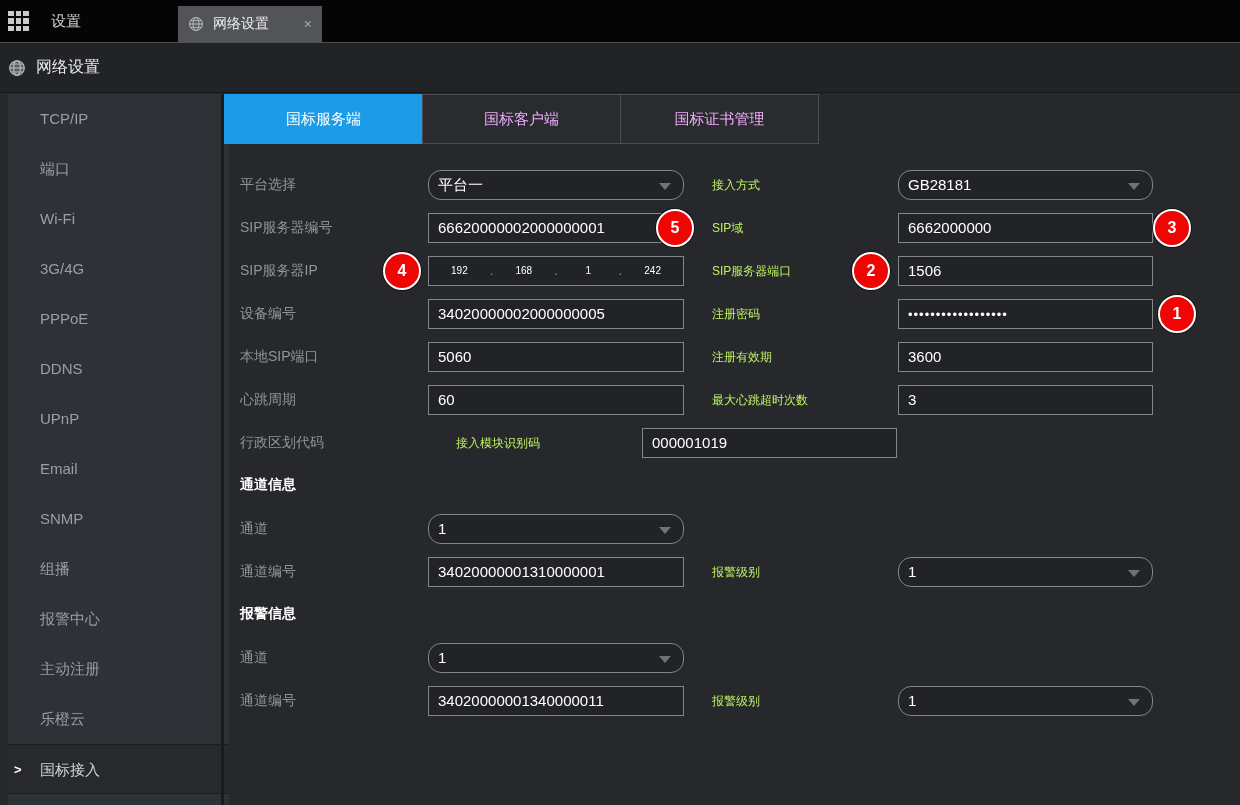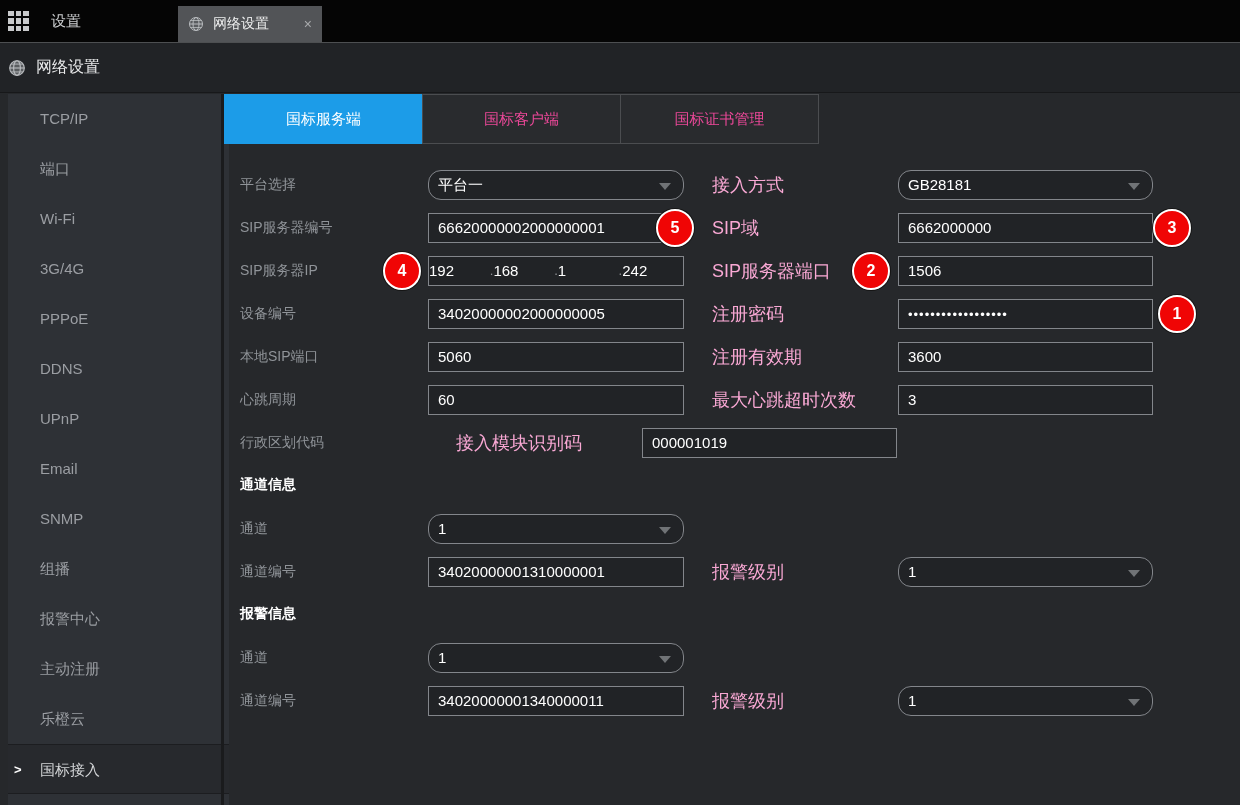"国标客户端" .tab { color: #ec4899 -> #f0abfc }
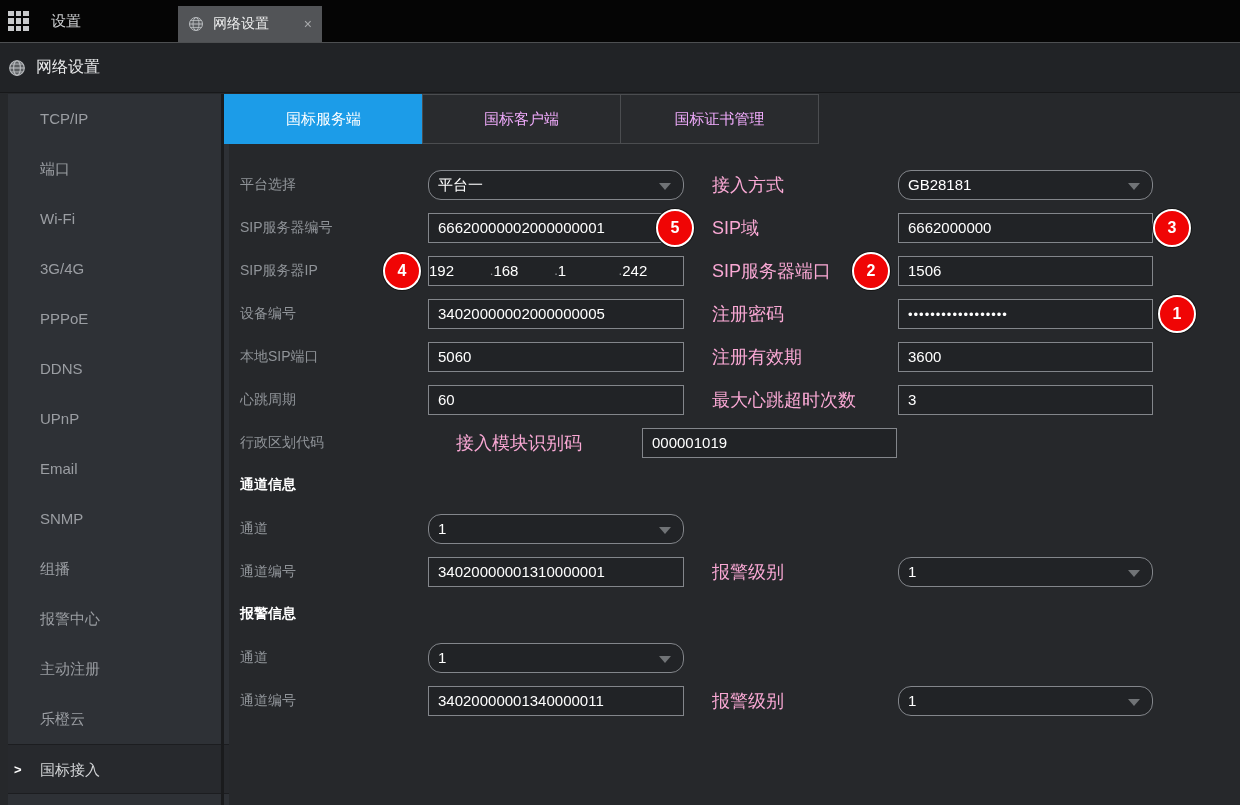"接入方式" .lbl2 { color: #f9a8d4 -> #bef264; font-size: 18px -> 12px }
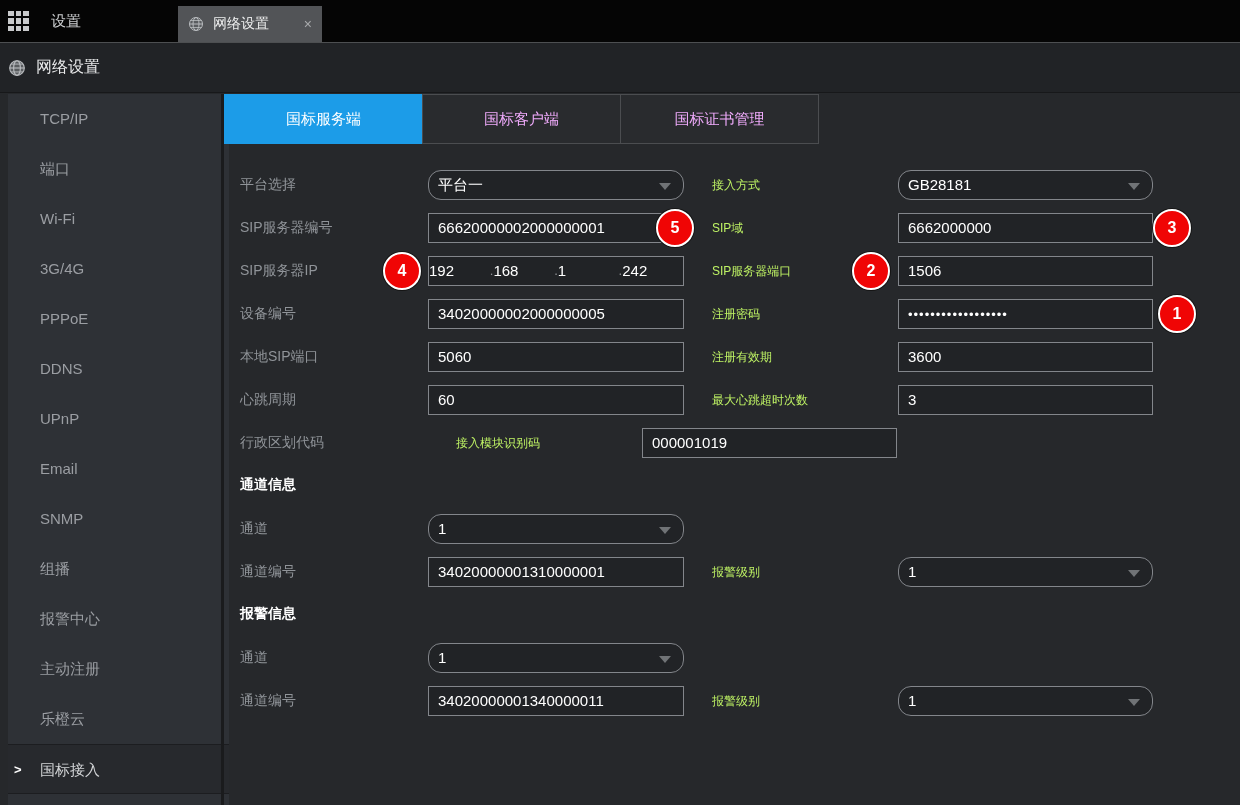"192" .ipbox .oct { font-size: 15px -> 10px; text-align: left -> center }
